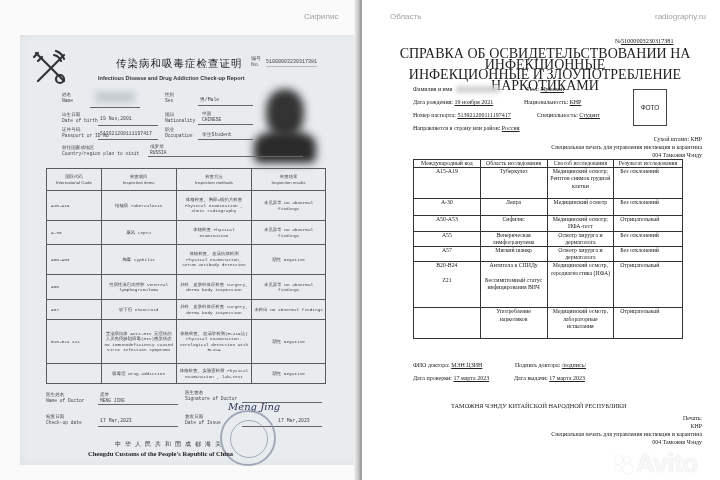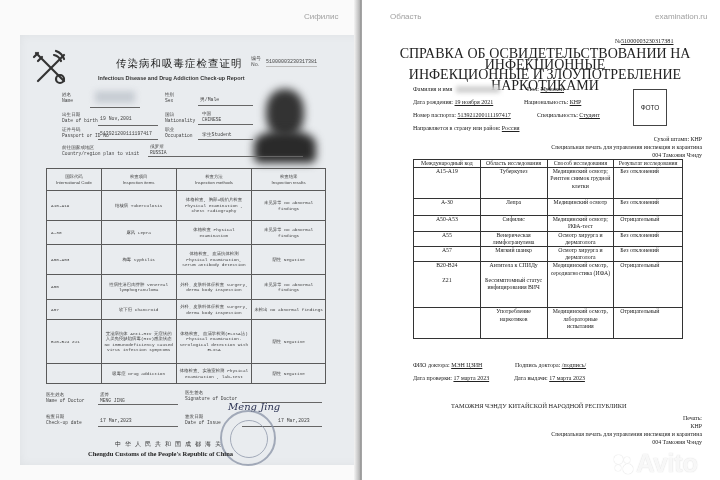"examination.ru" div.hdr-small { text: examination.ru -> radiography.ru }
